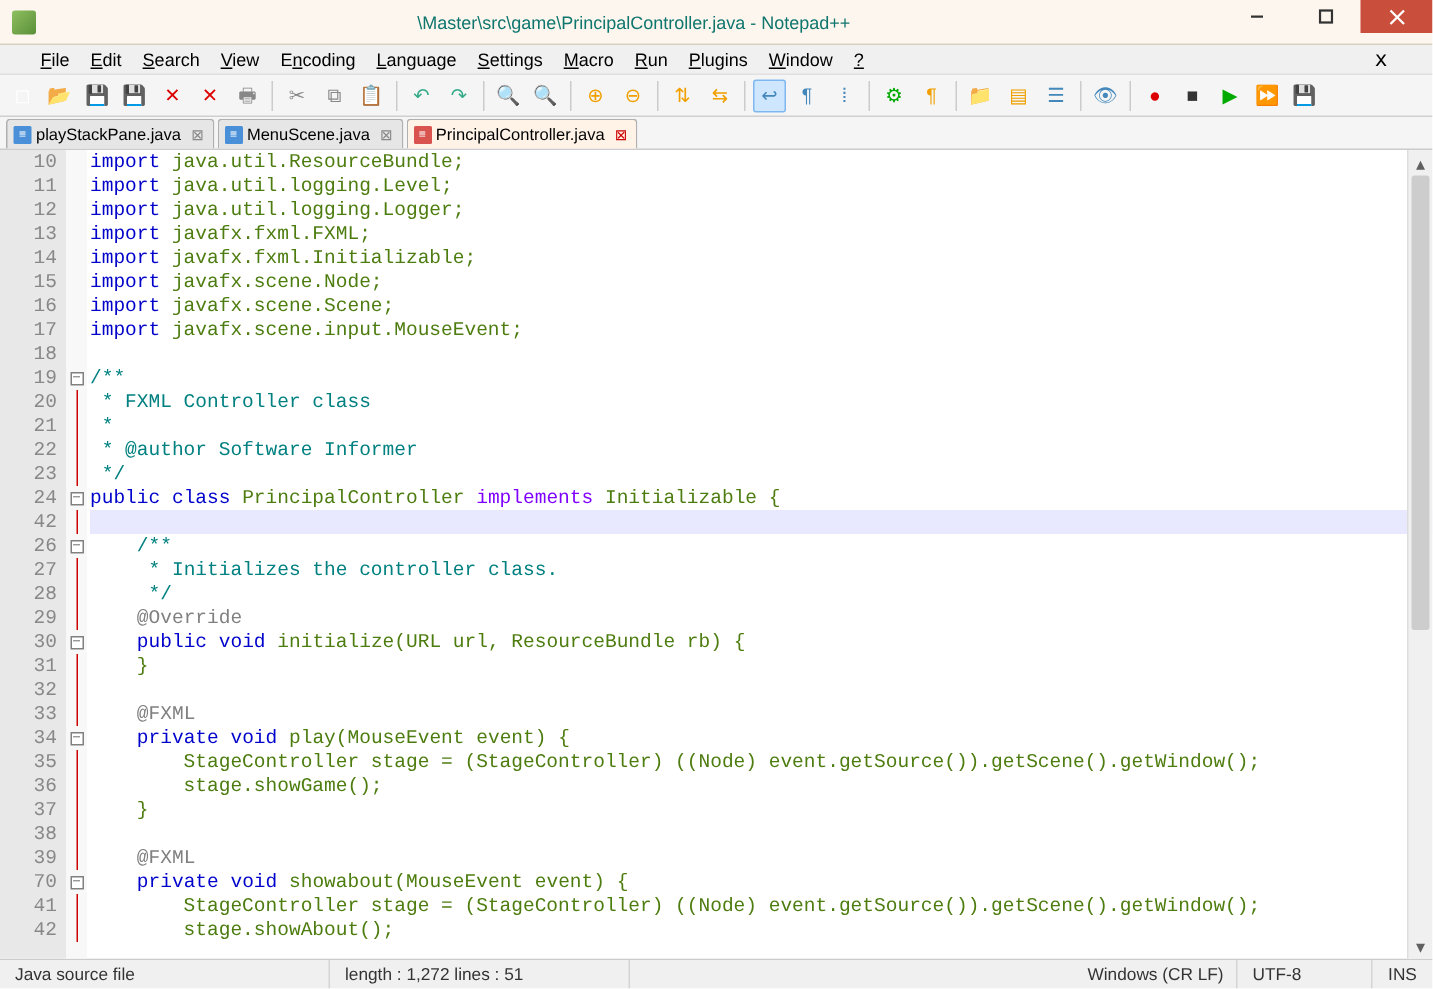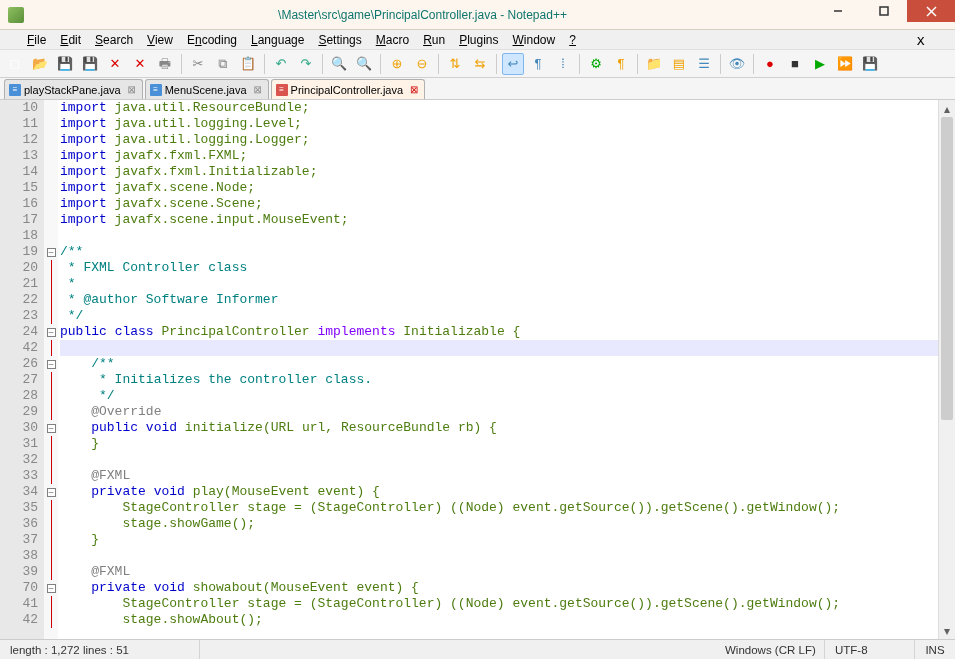"Java source file" div.cell { html: none -> <div>Java source file</div> }
